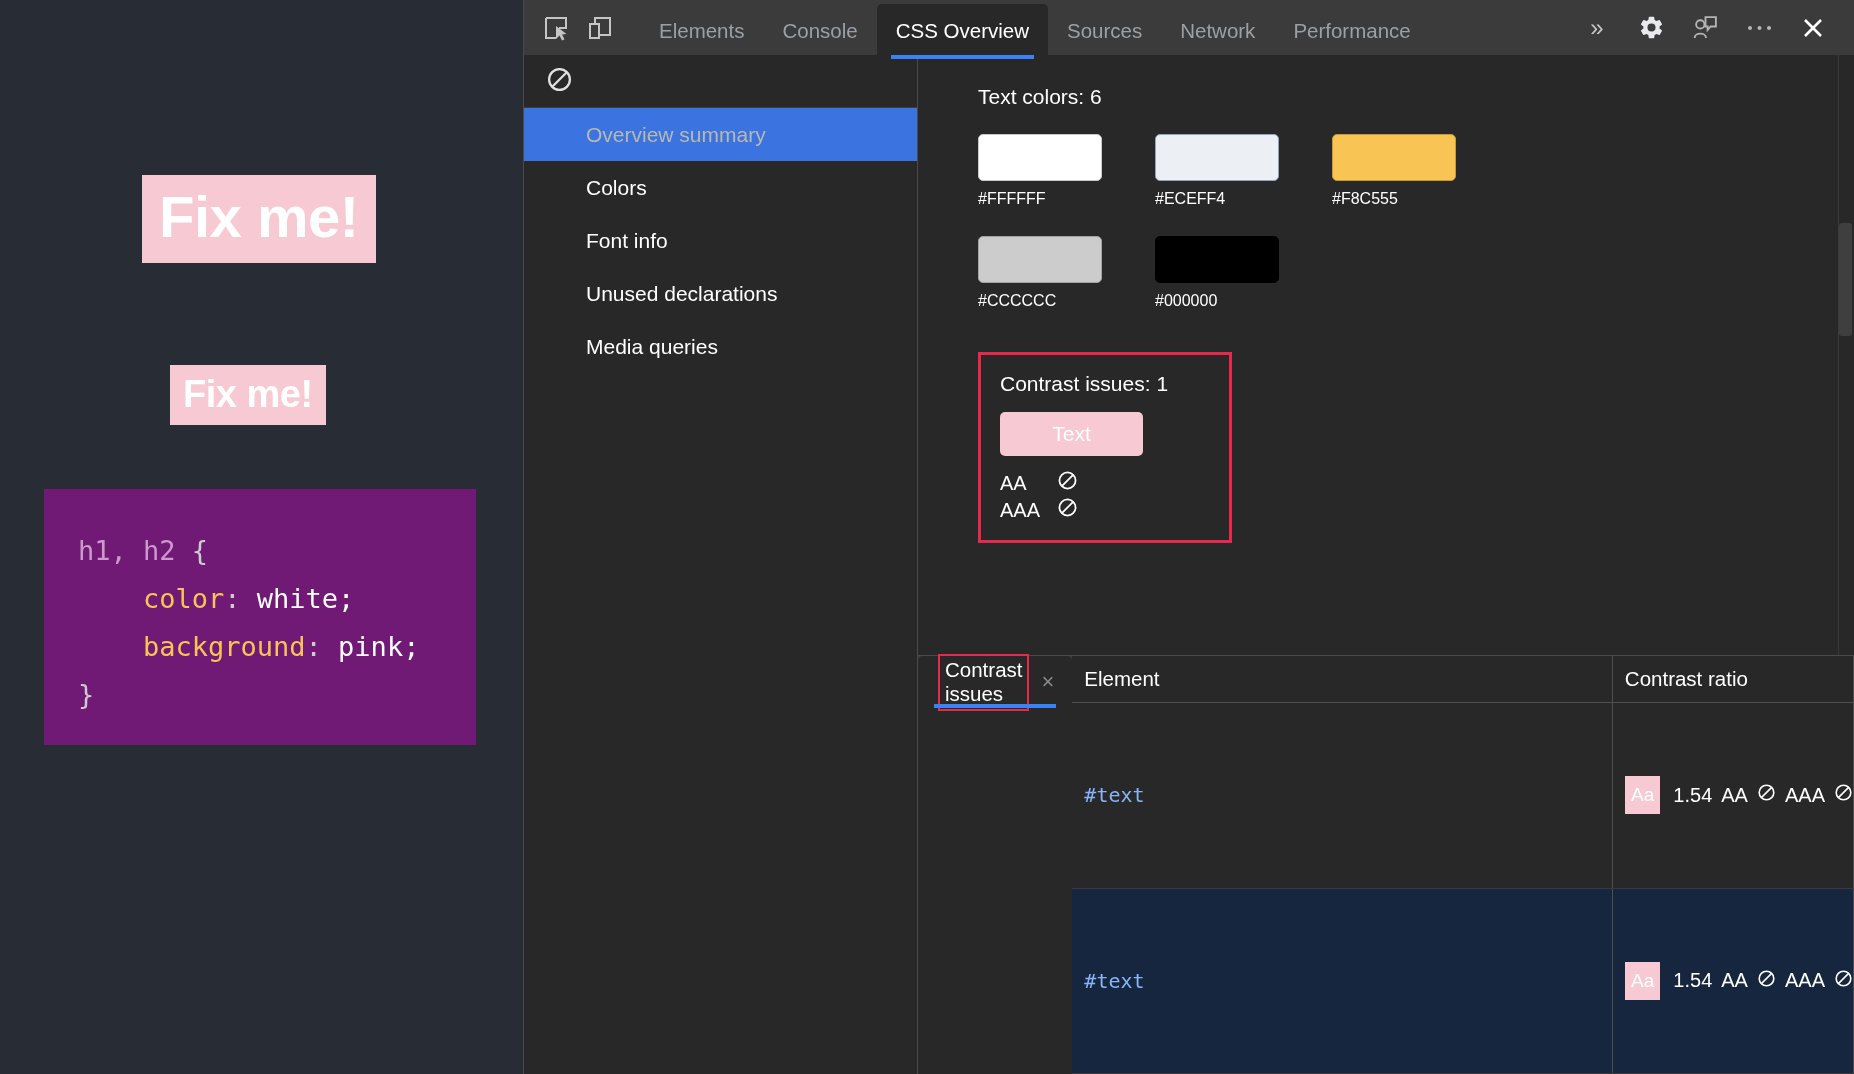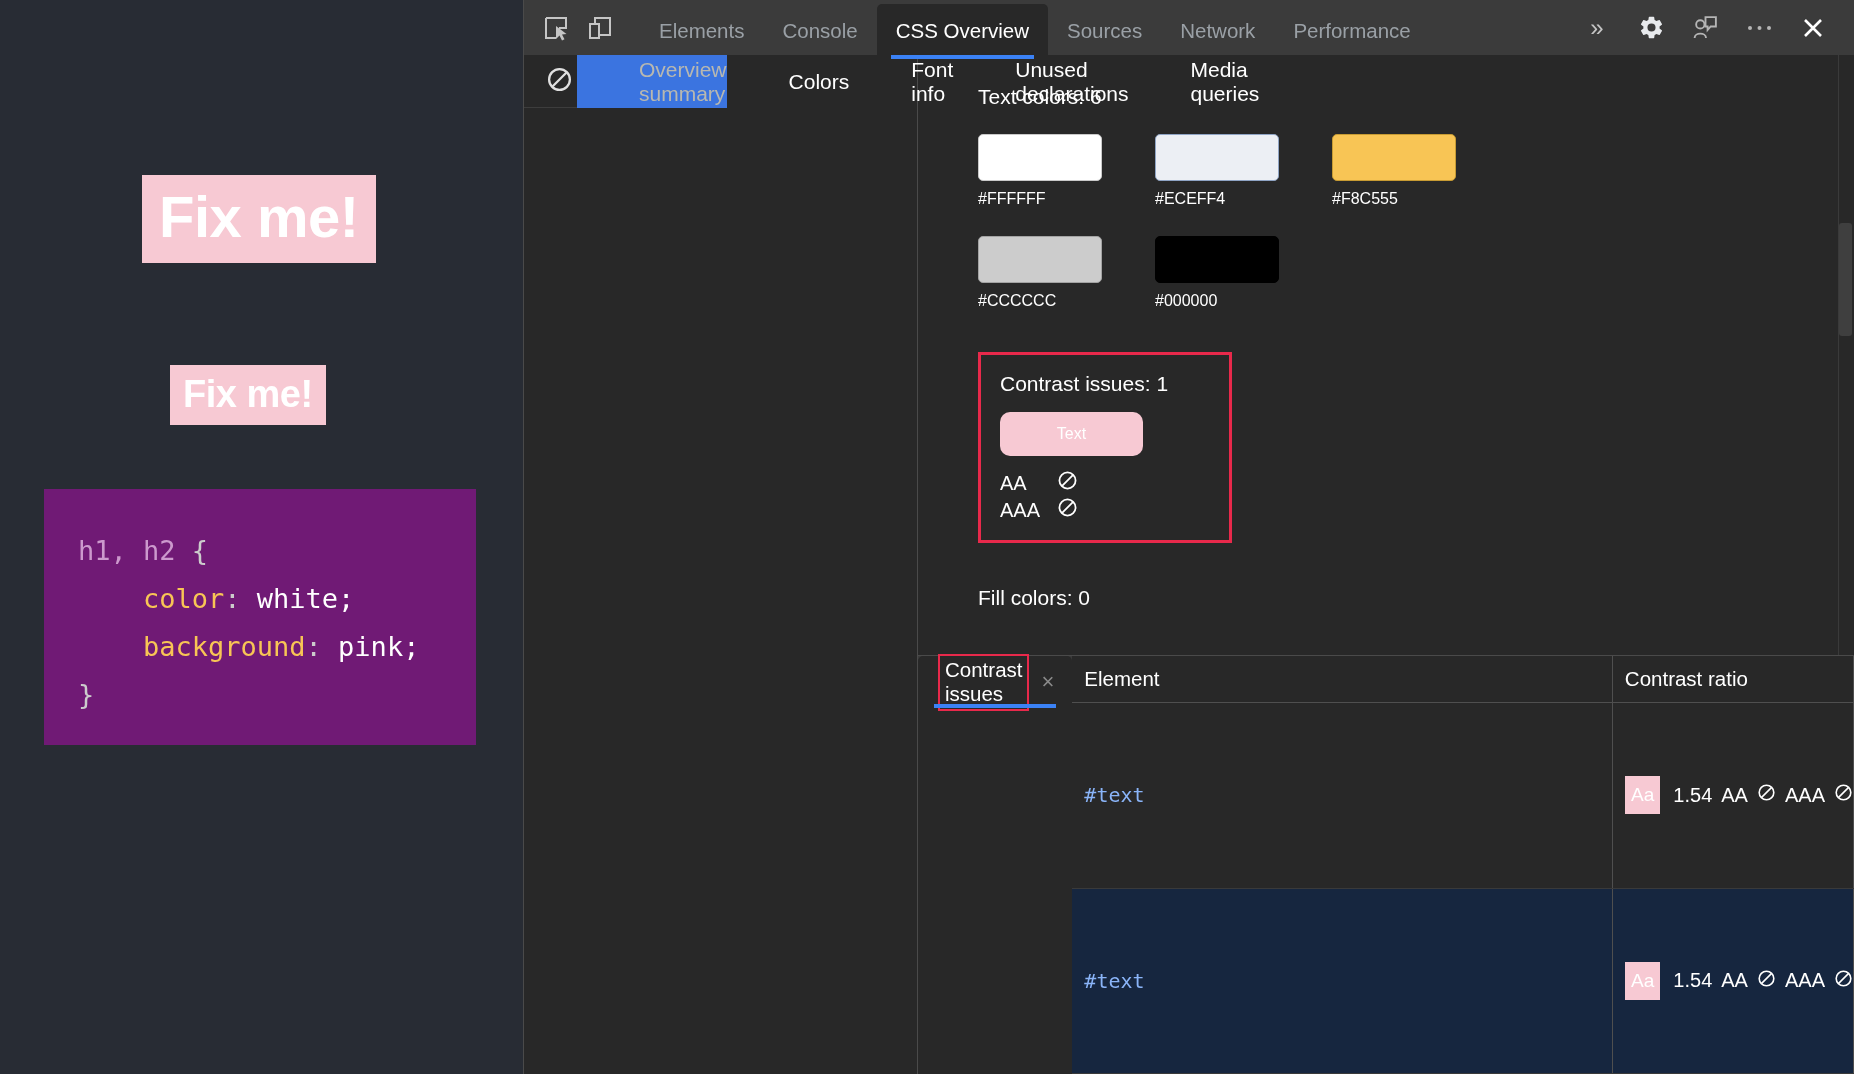"Overview summary" #sidebar { flex-direction: row -> column }
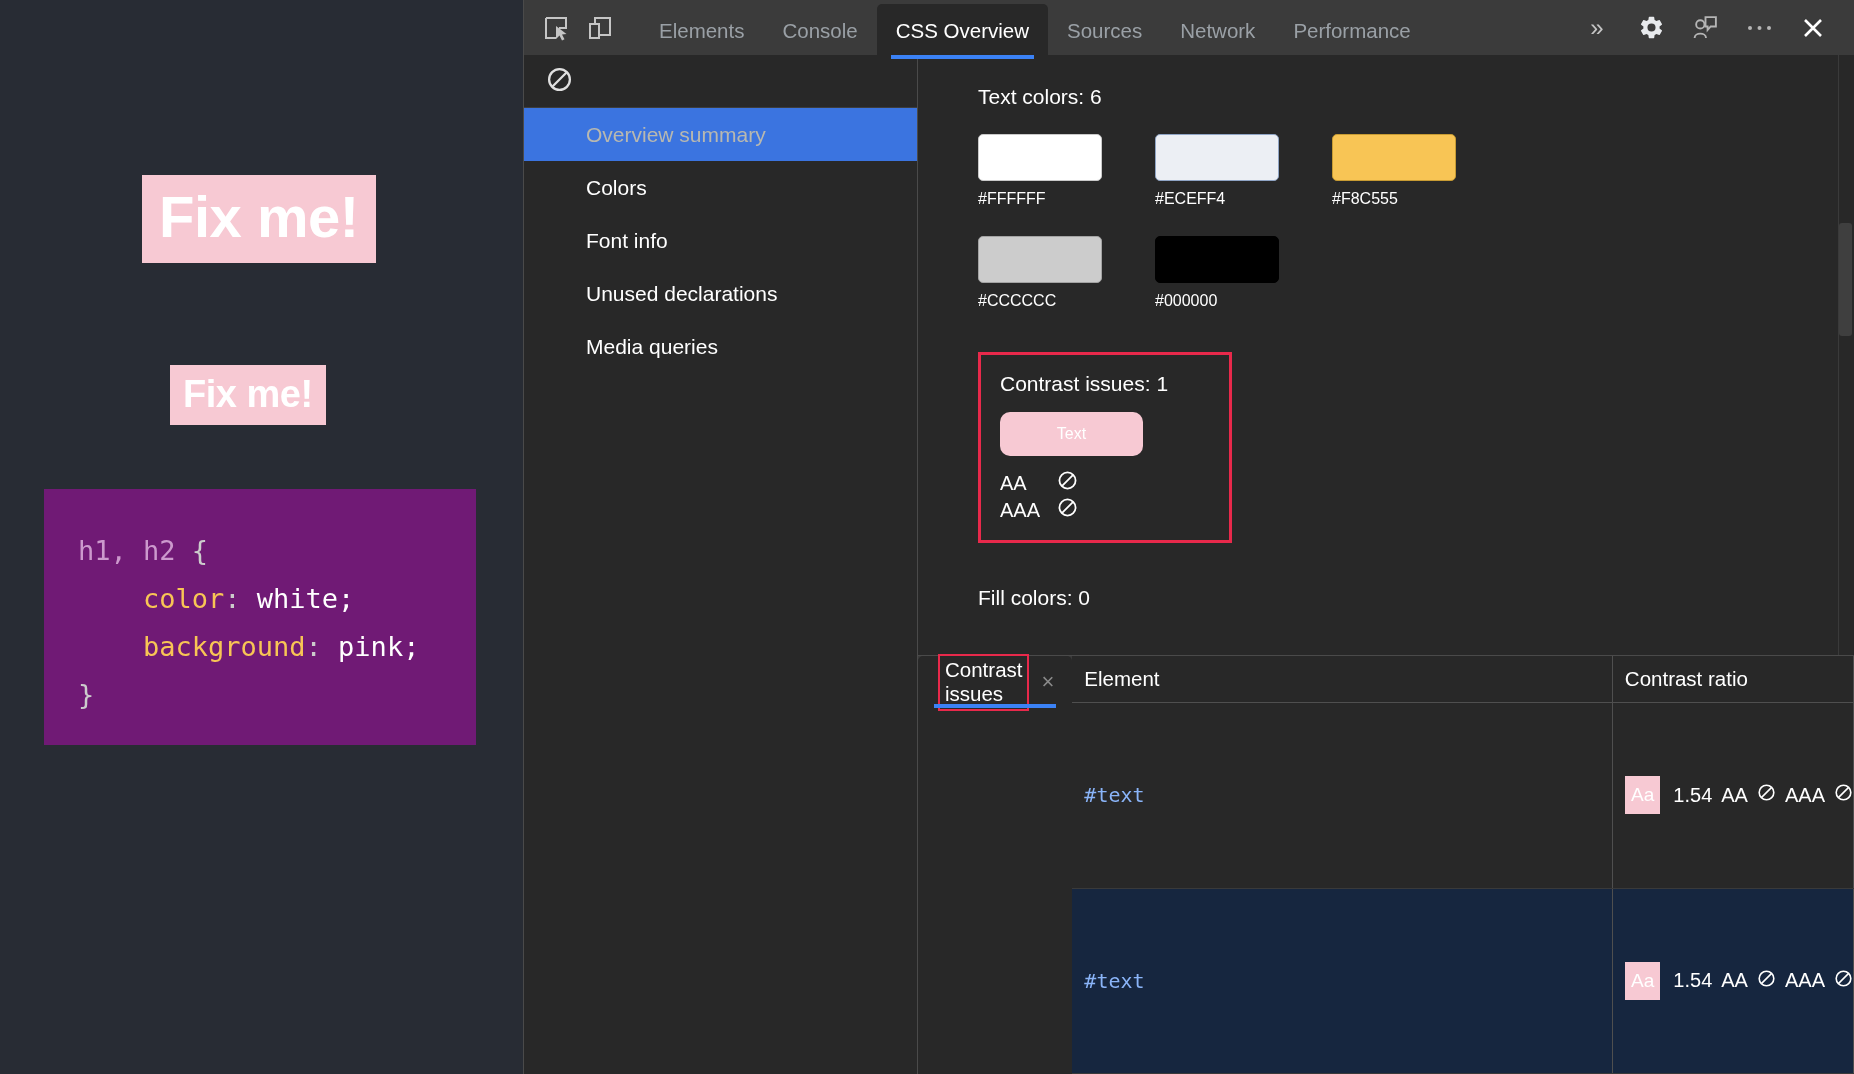"Text" .ci-chip { border-radius: 10px -> 5px; font-size: 16px -> 21px }
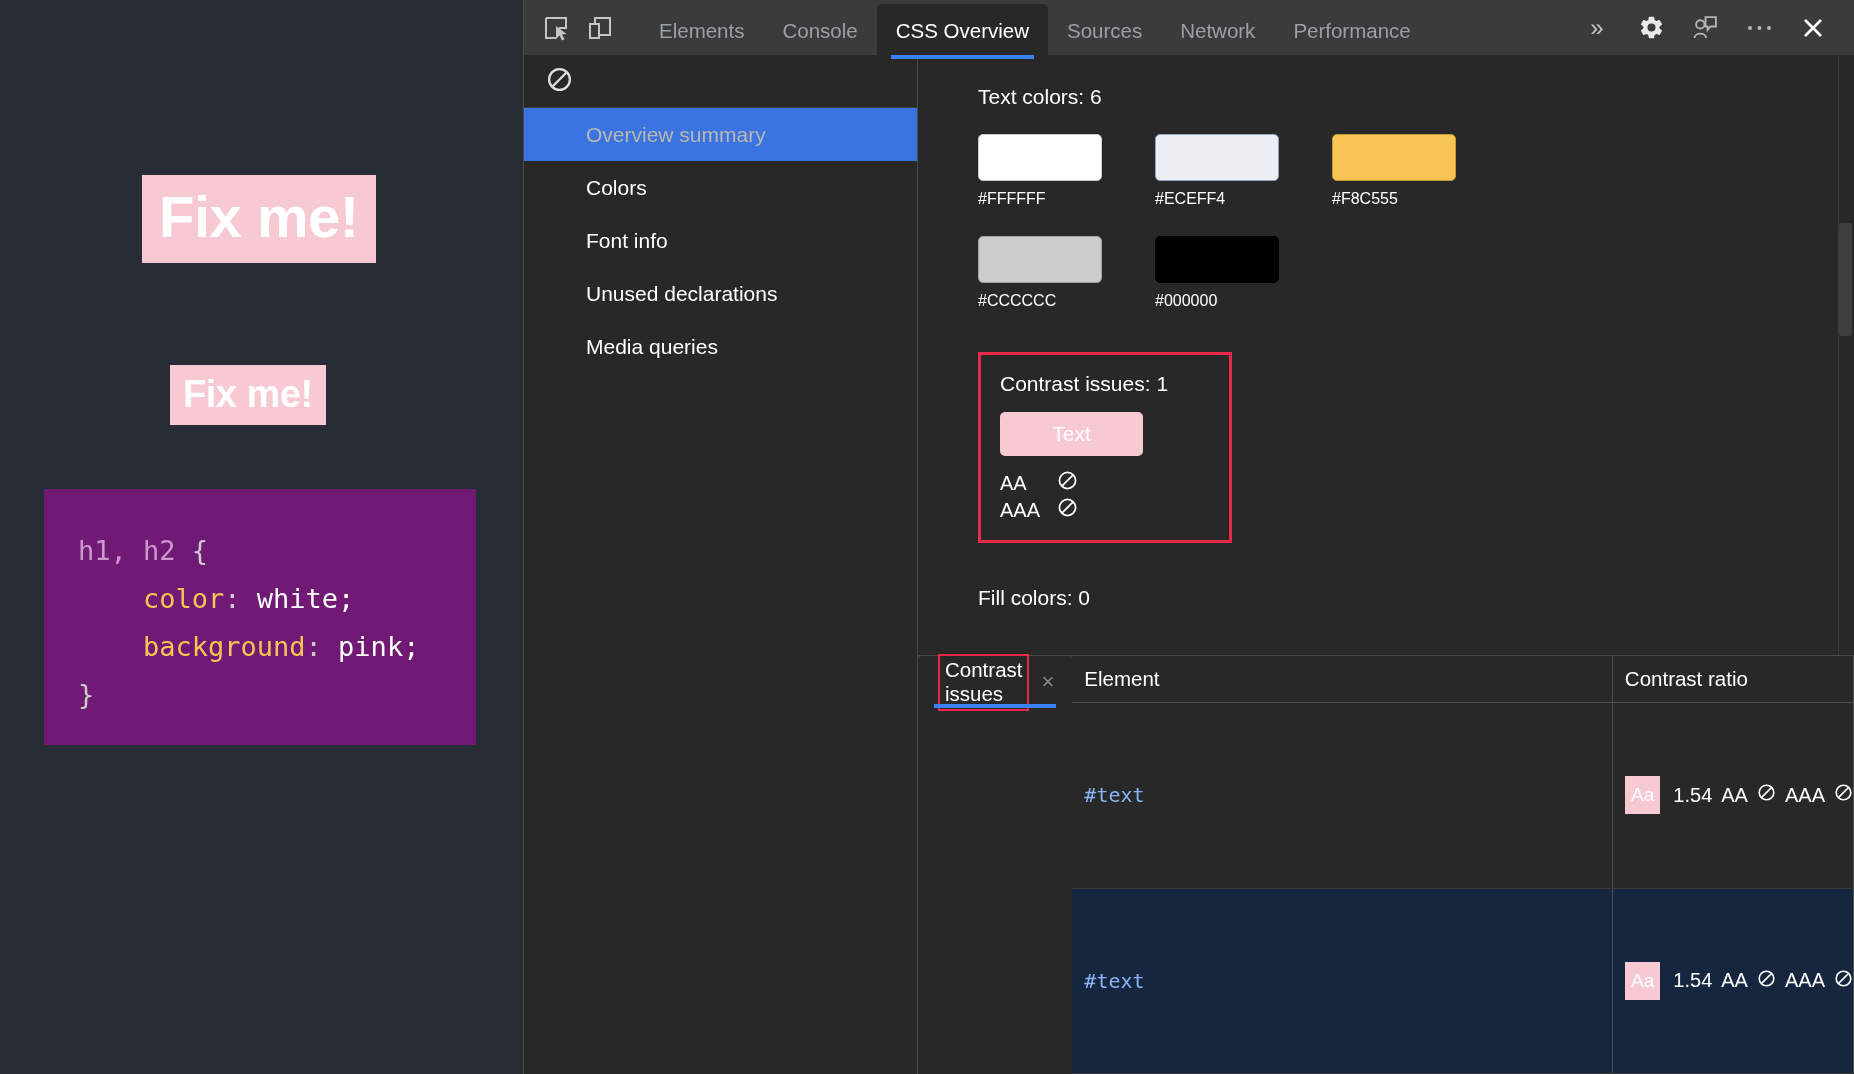"Fill colors: 0" div { html: <div>Fill colors: 0</div> -> none }
